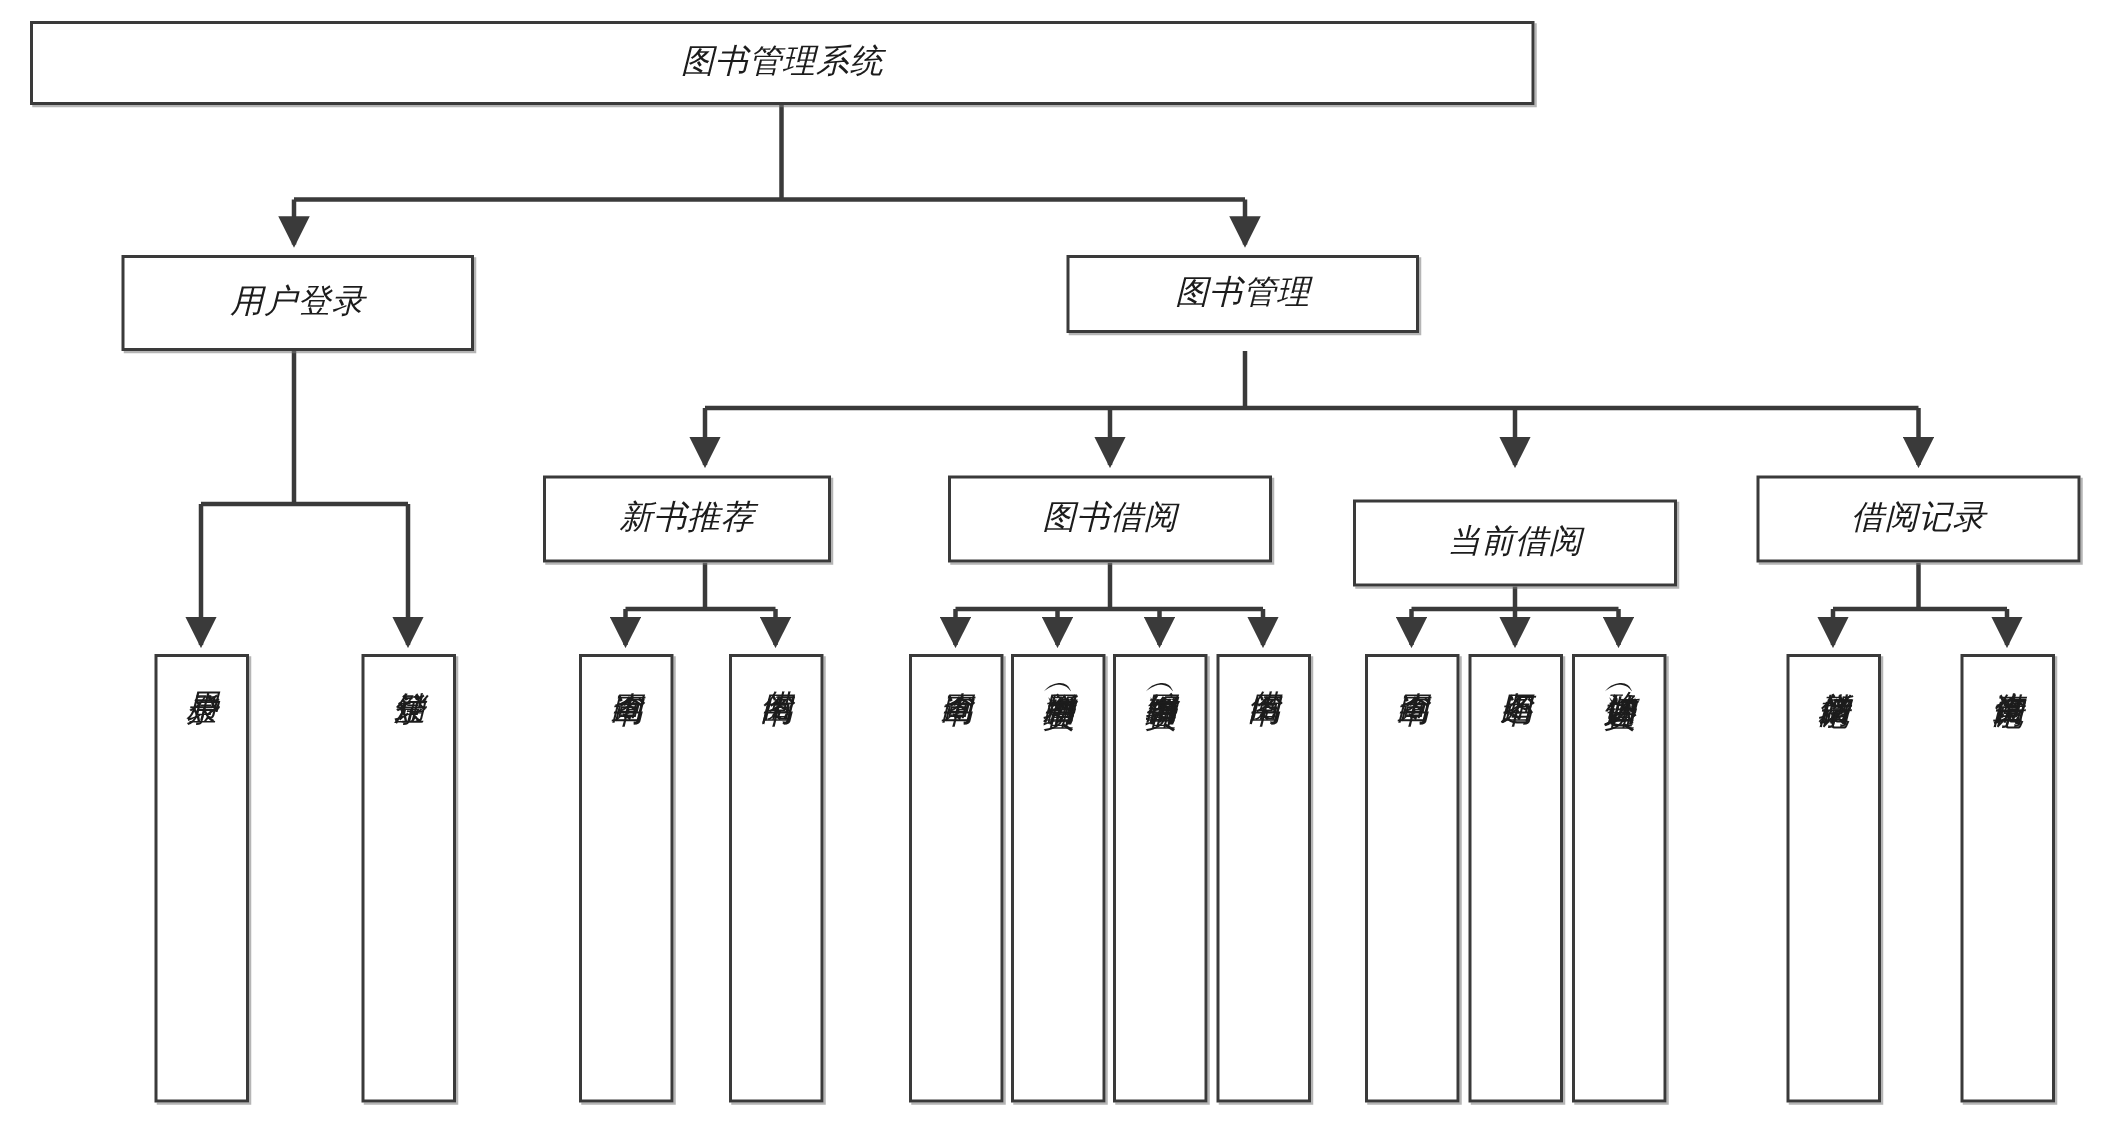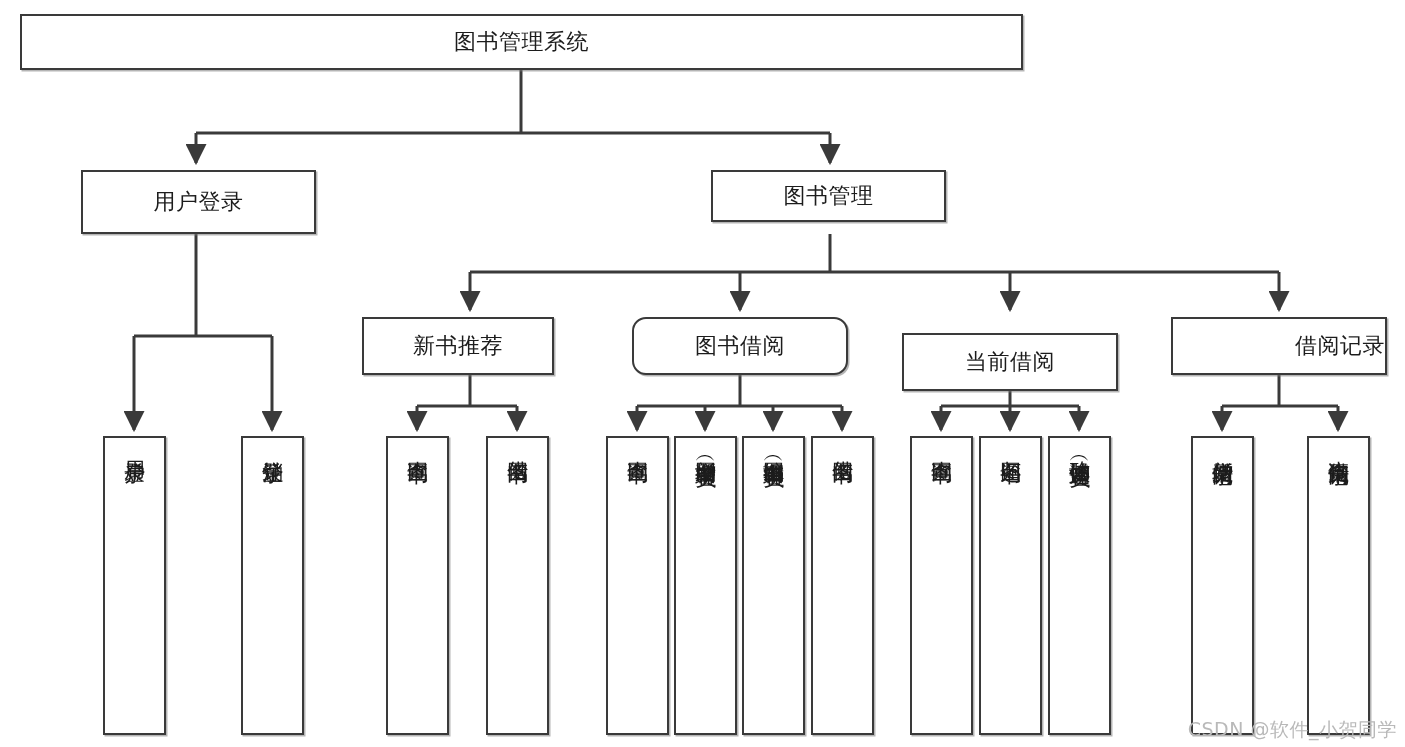"图书管理系统" #canvas { font-style: none -> italic }
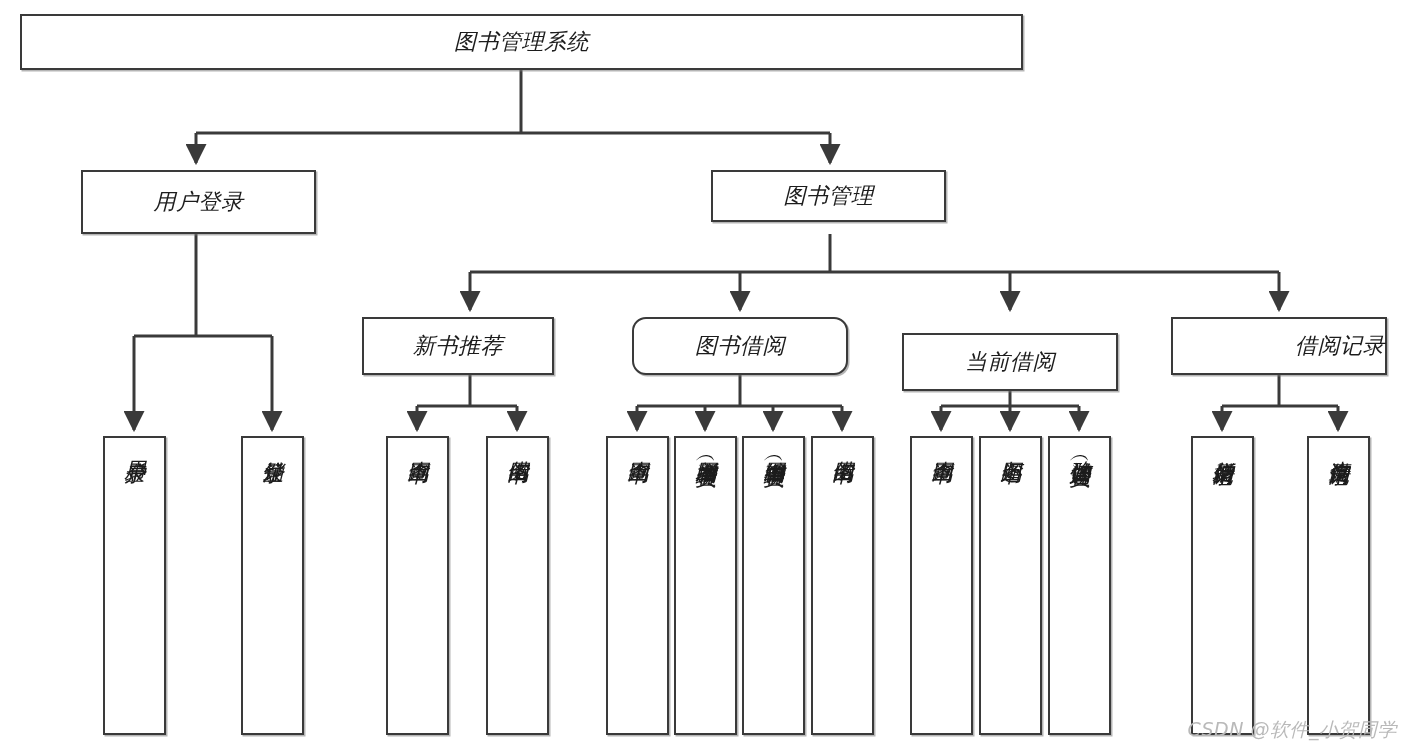"图书借阅" div.node { border-radius: 14px -> none }
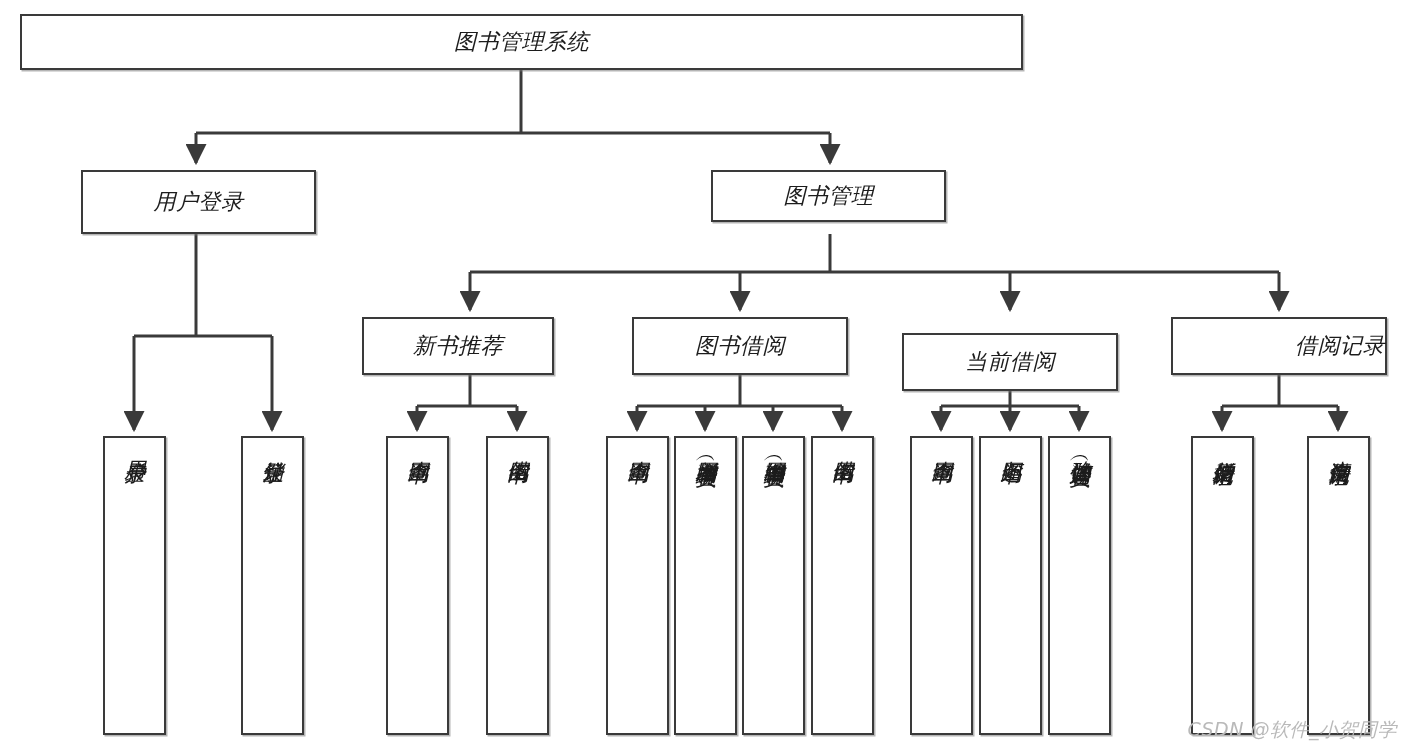"借阅记录" div.node { justify-content: flex-end -> none }
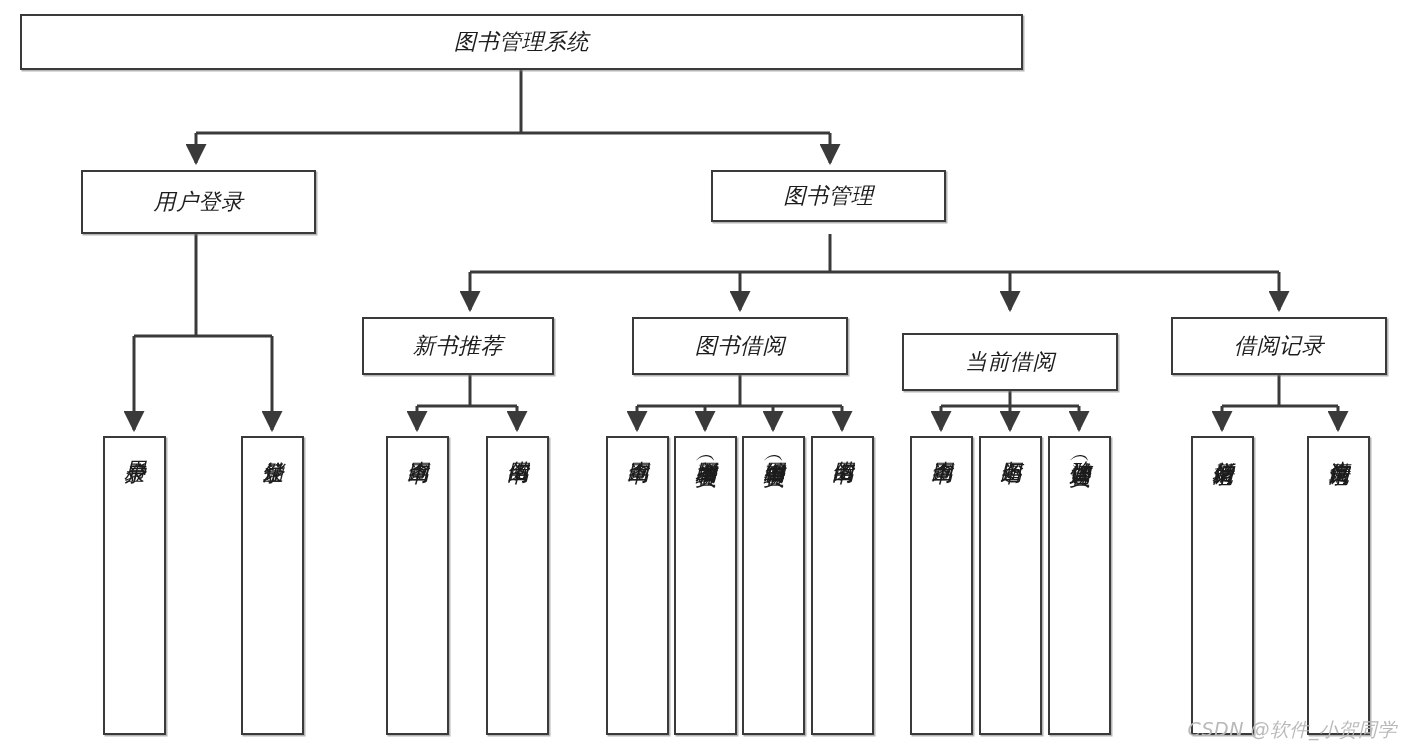"CSDN @软件_小贺同学" div.watermark { html: <div>CSDN @软件_小贺同学</div> -> none }
